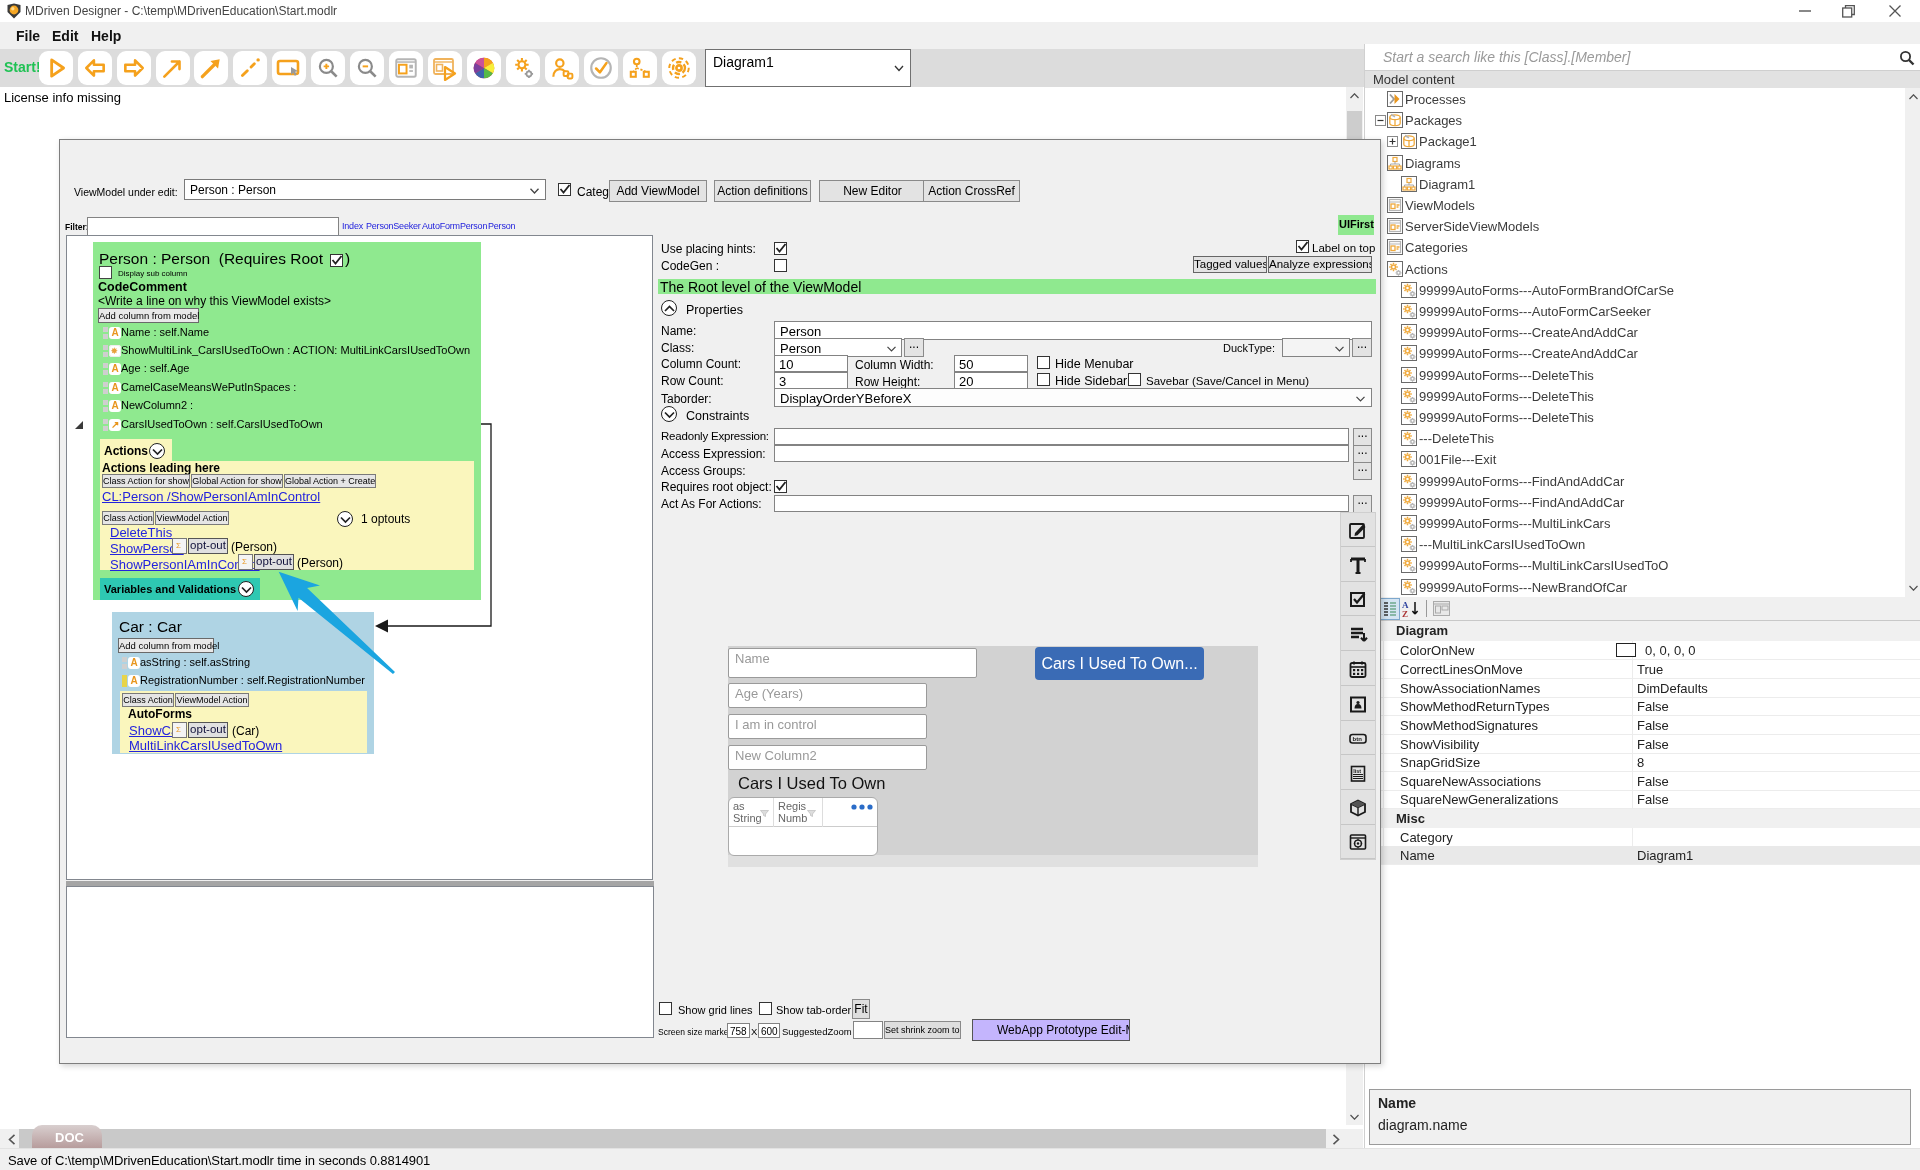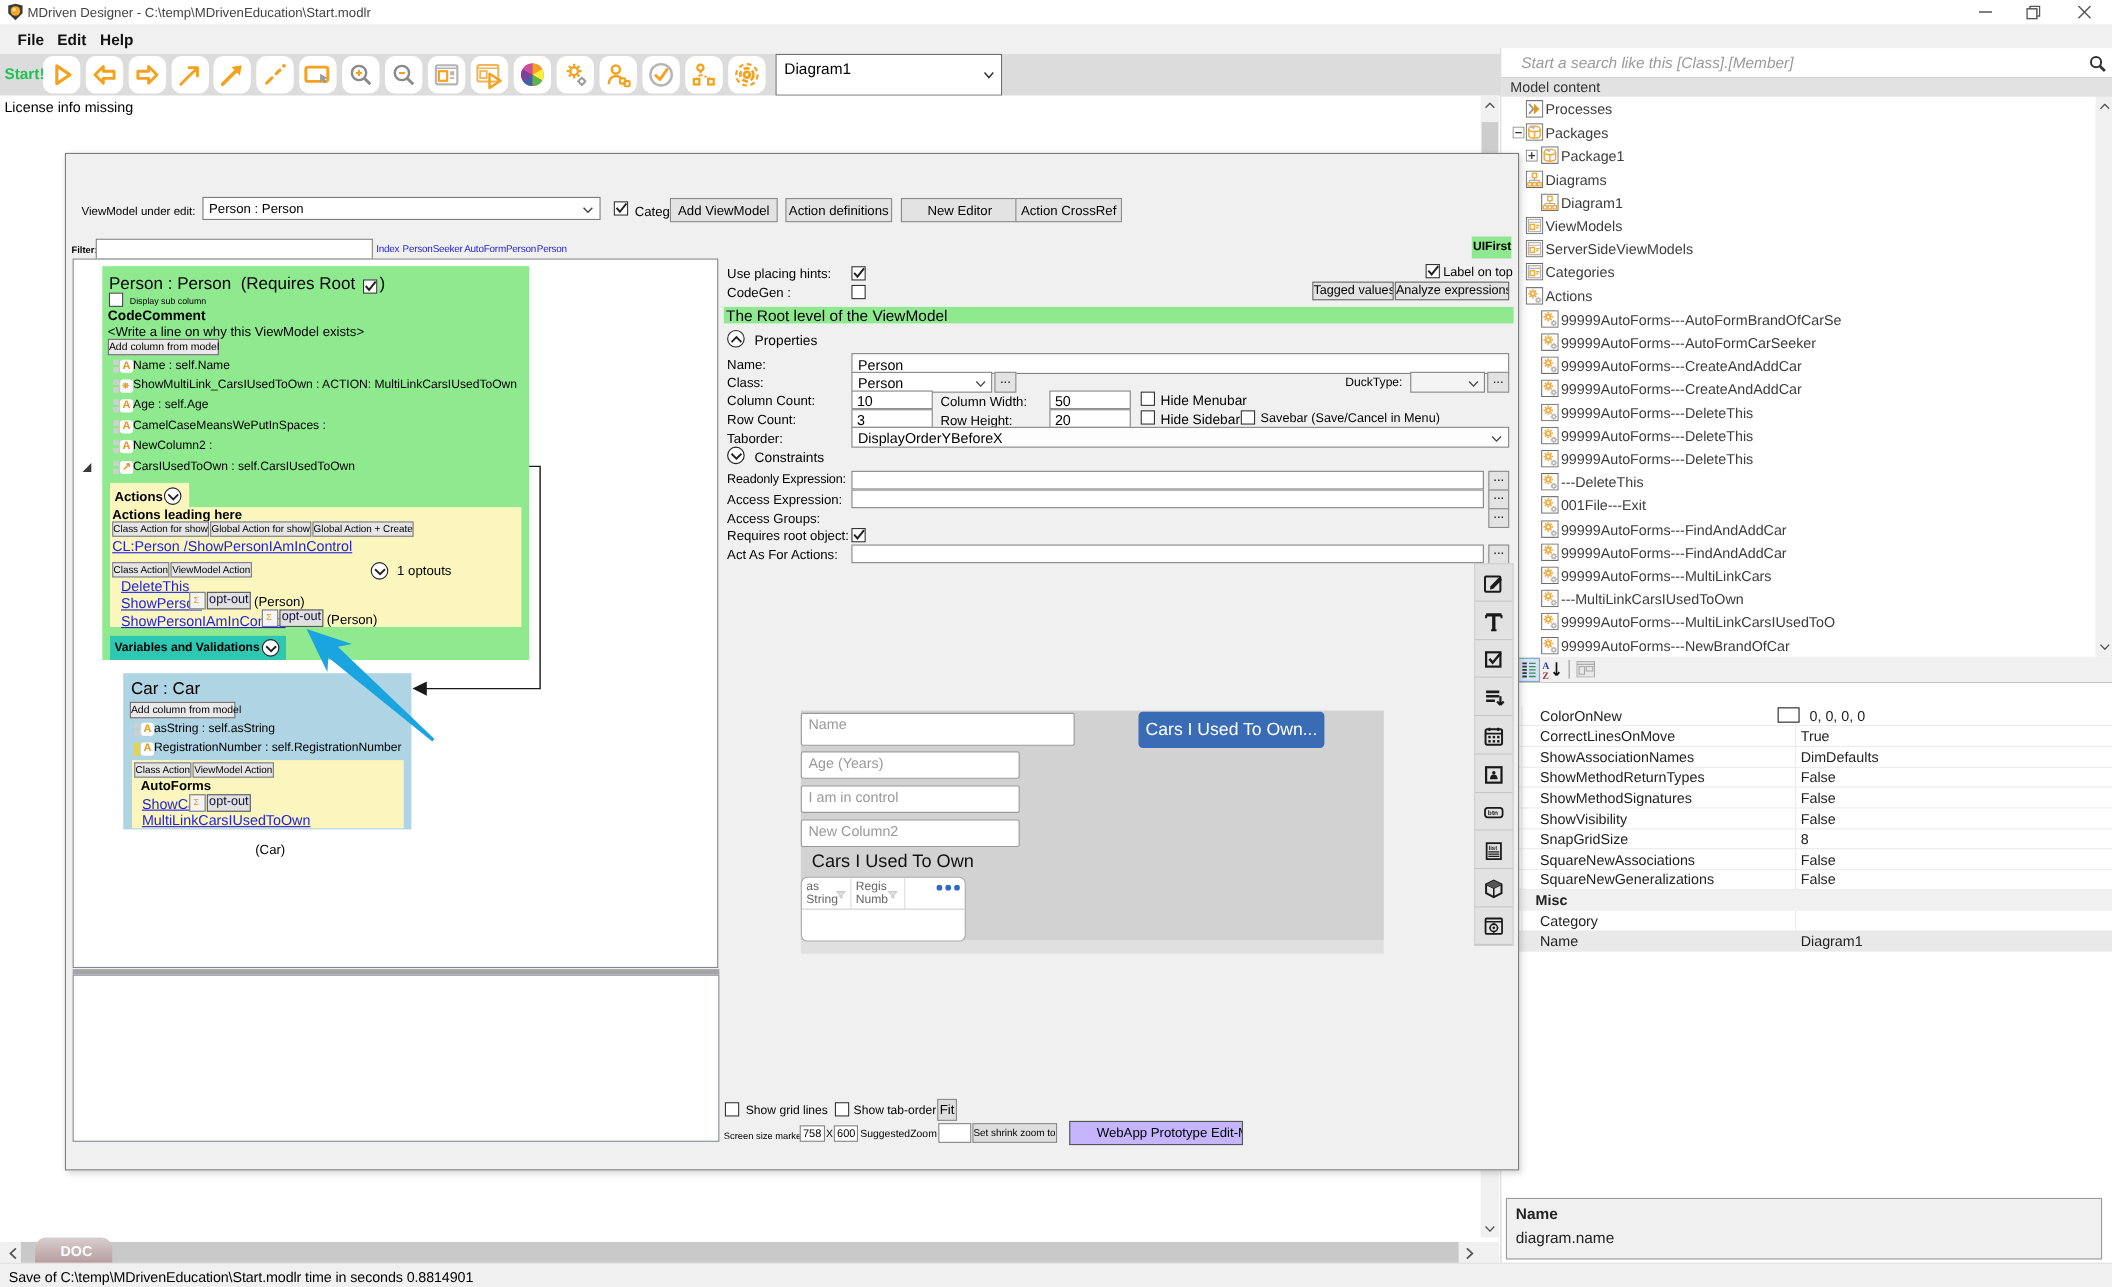"Diagram" div.abs { html: none -> <div> <span>Diagram</span> </div> }
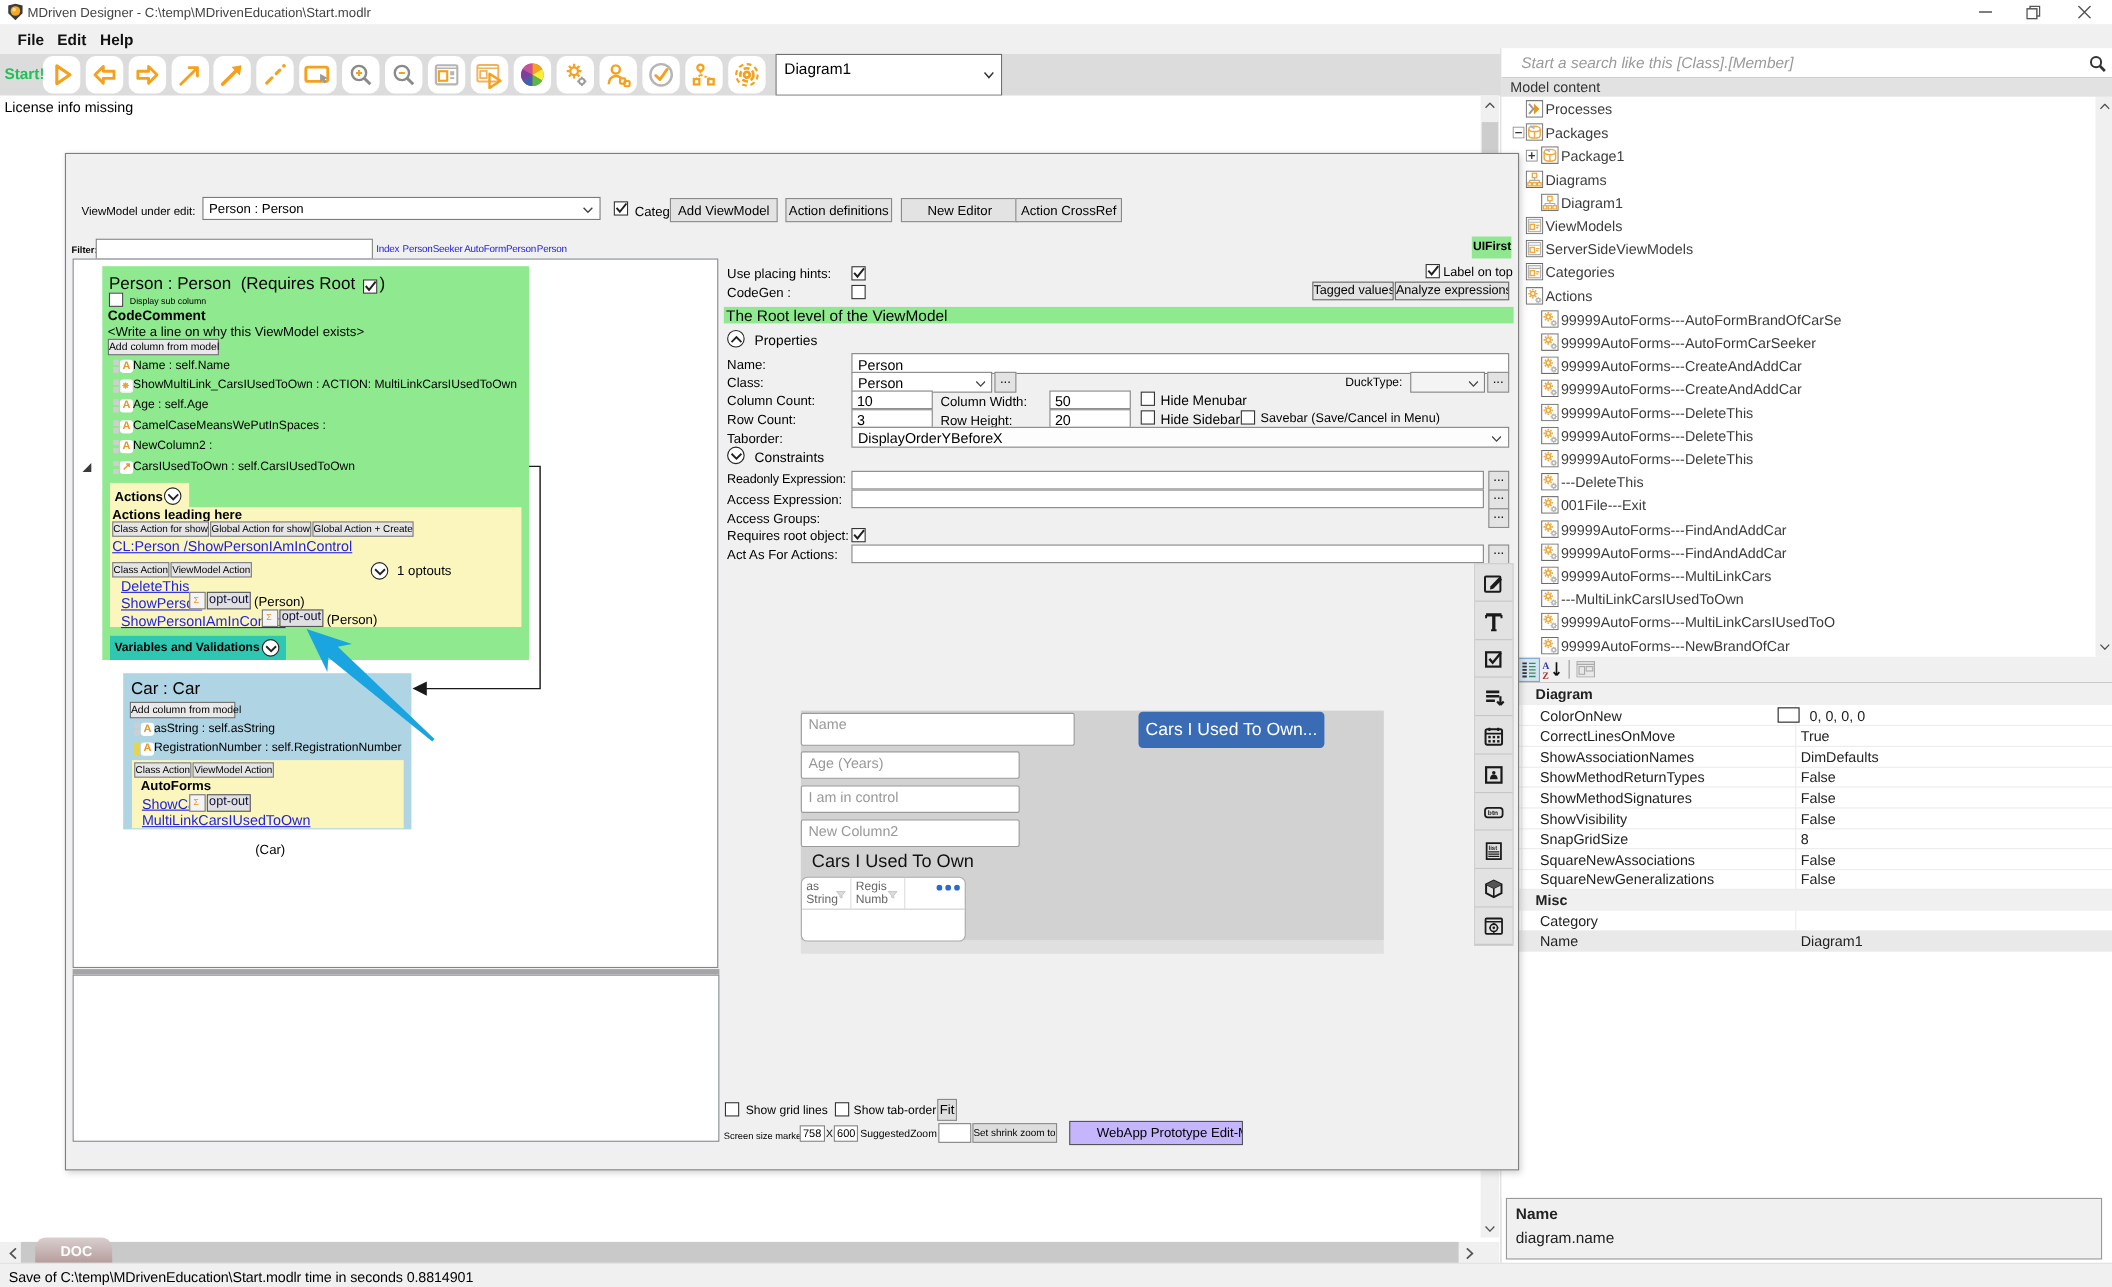"(Car)" span.abs { margin-top: 41px -> none }
